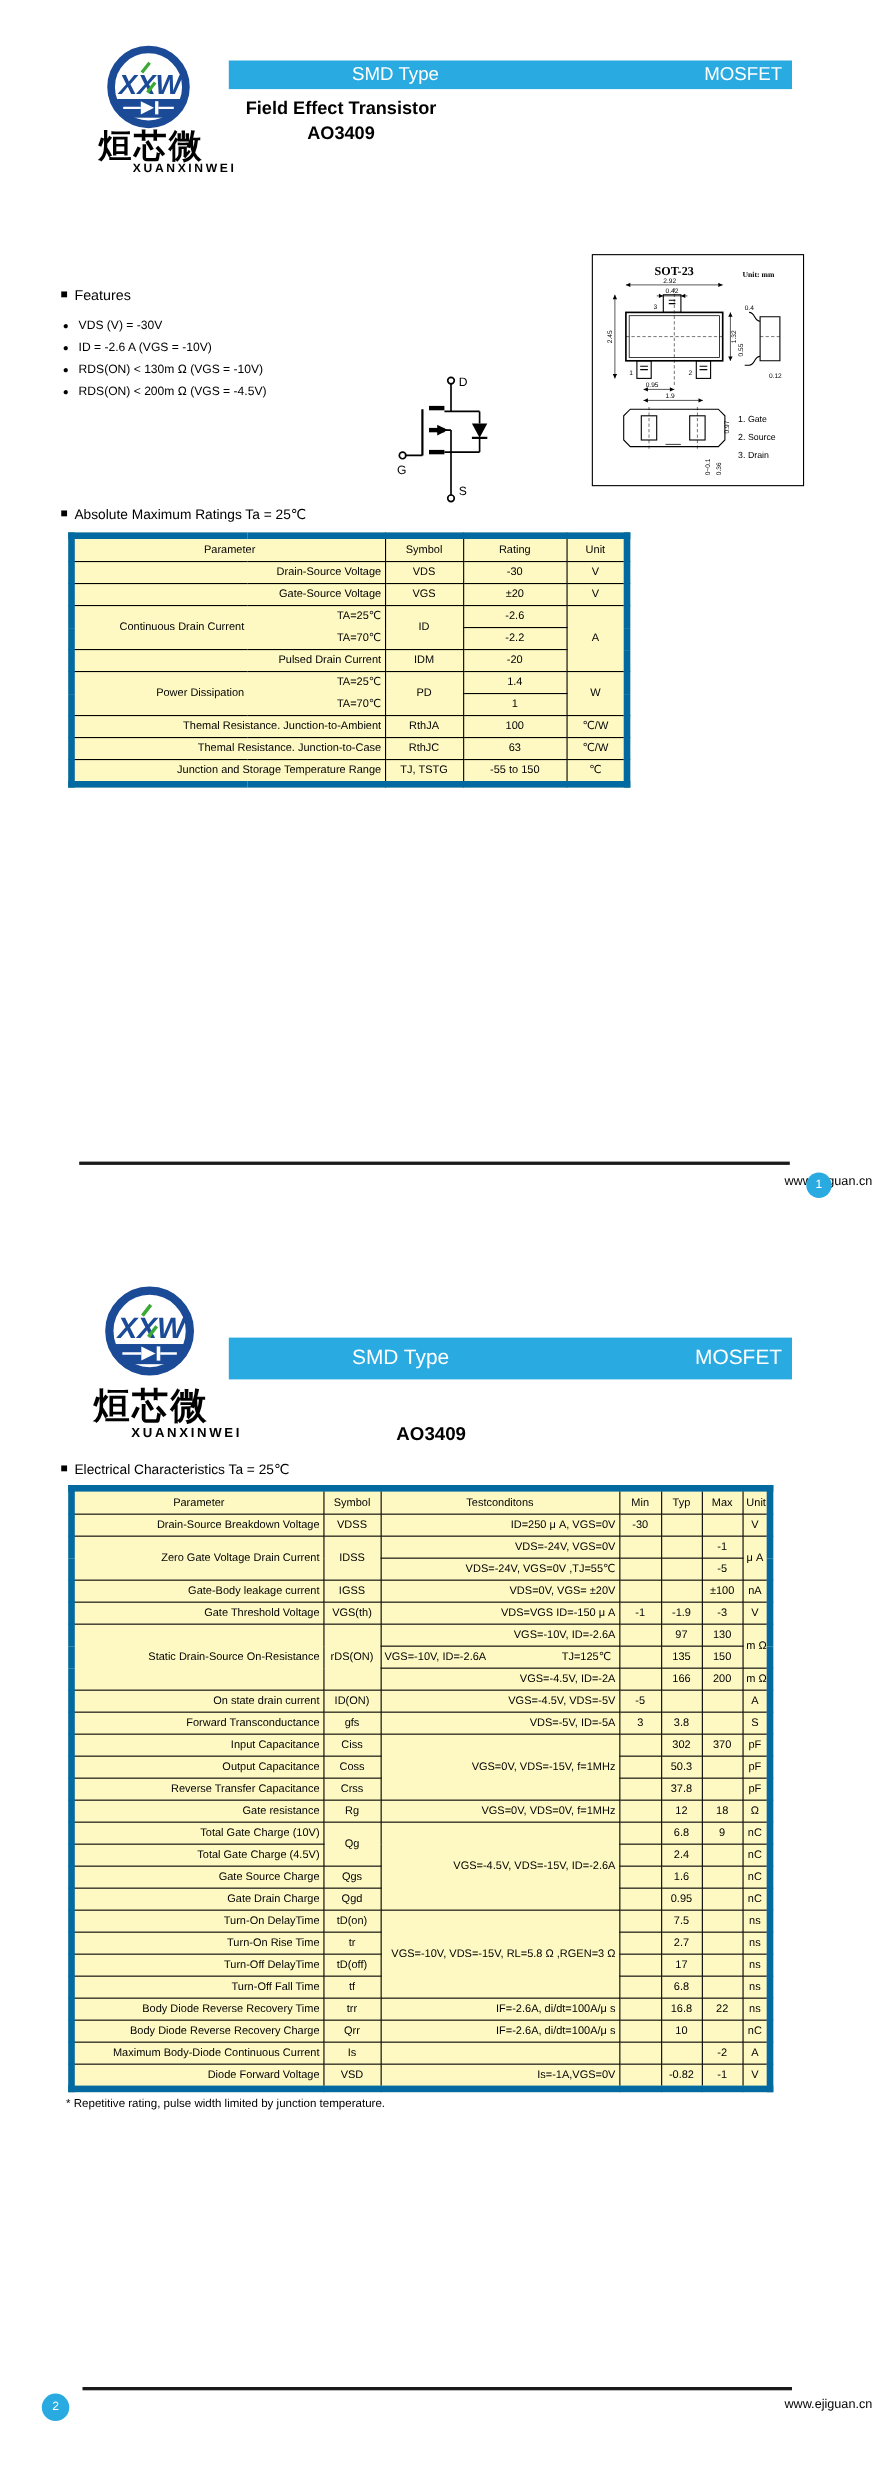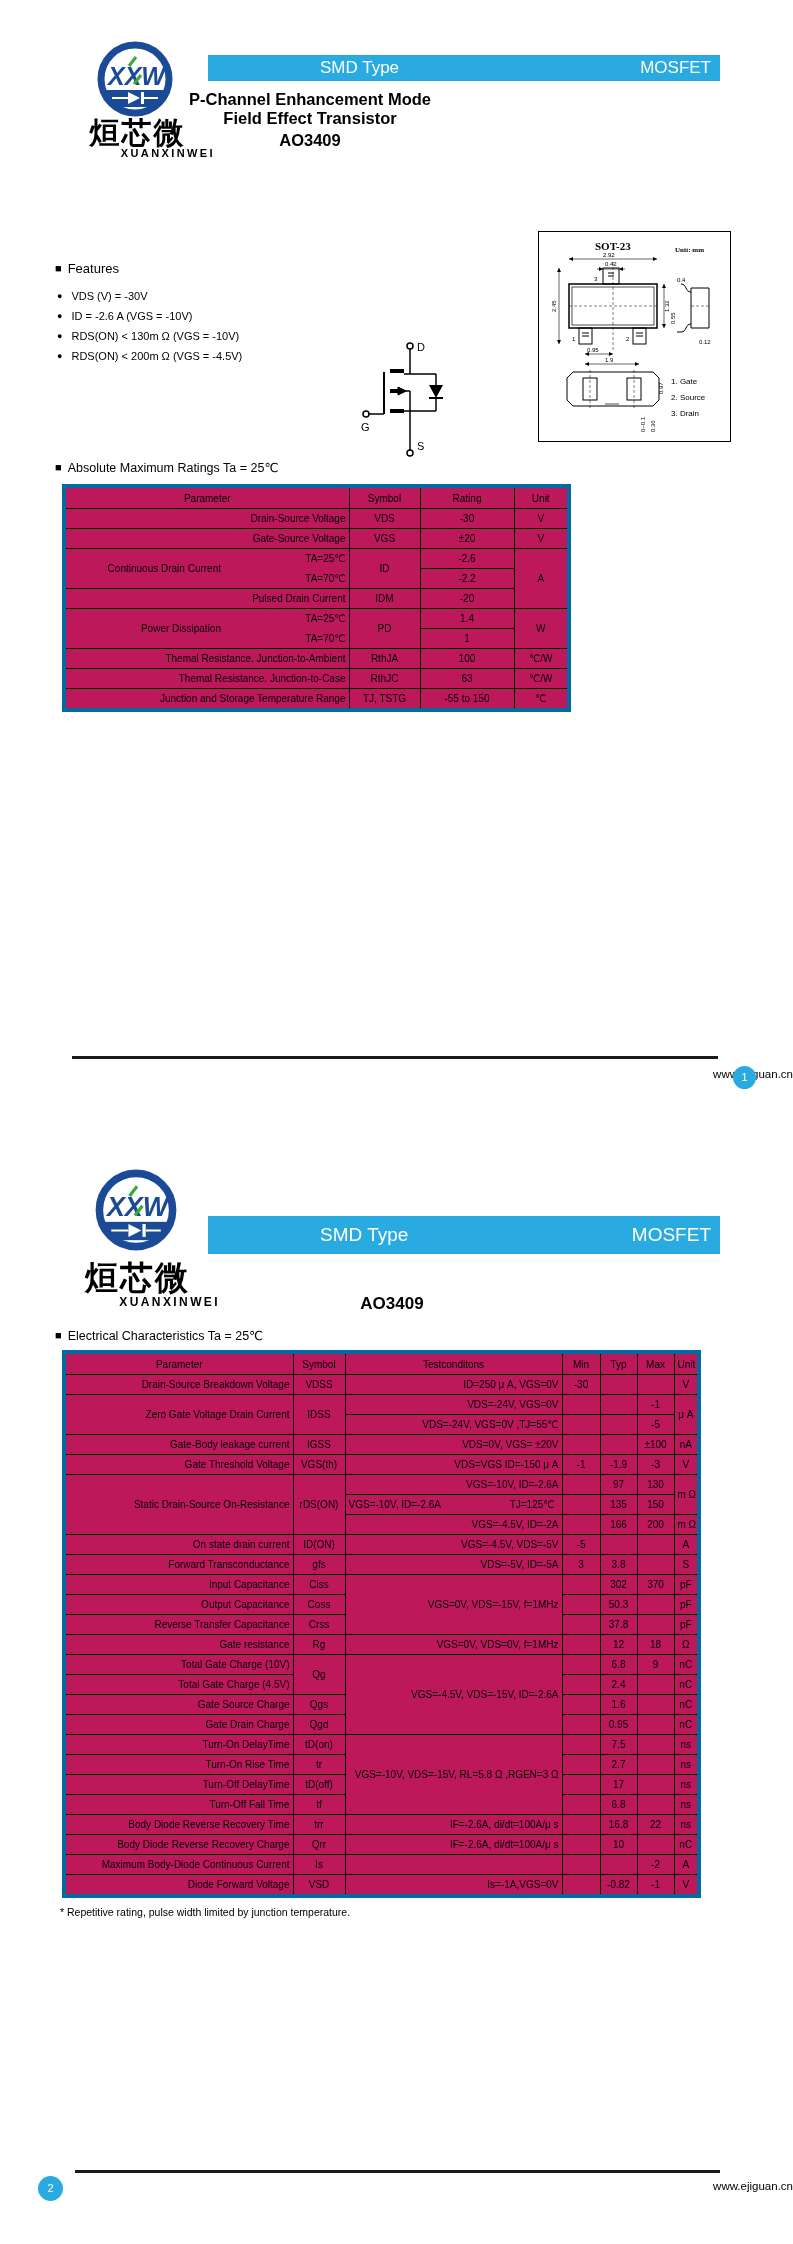"P-Channel Enhancement Mode" div { html: <div>P-Channel Enhancement Mode</div> -> none }
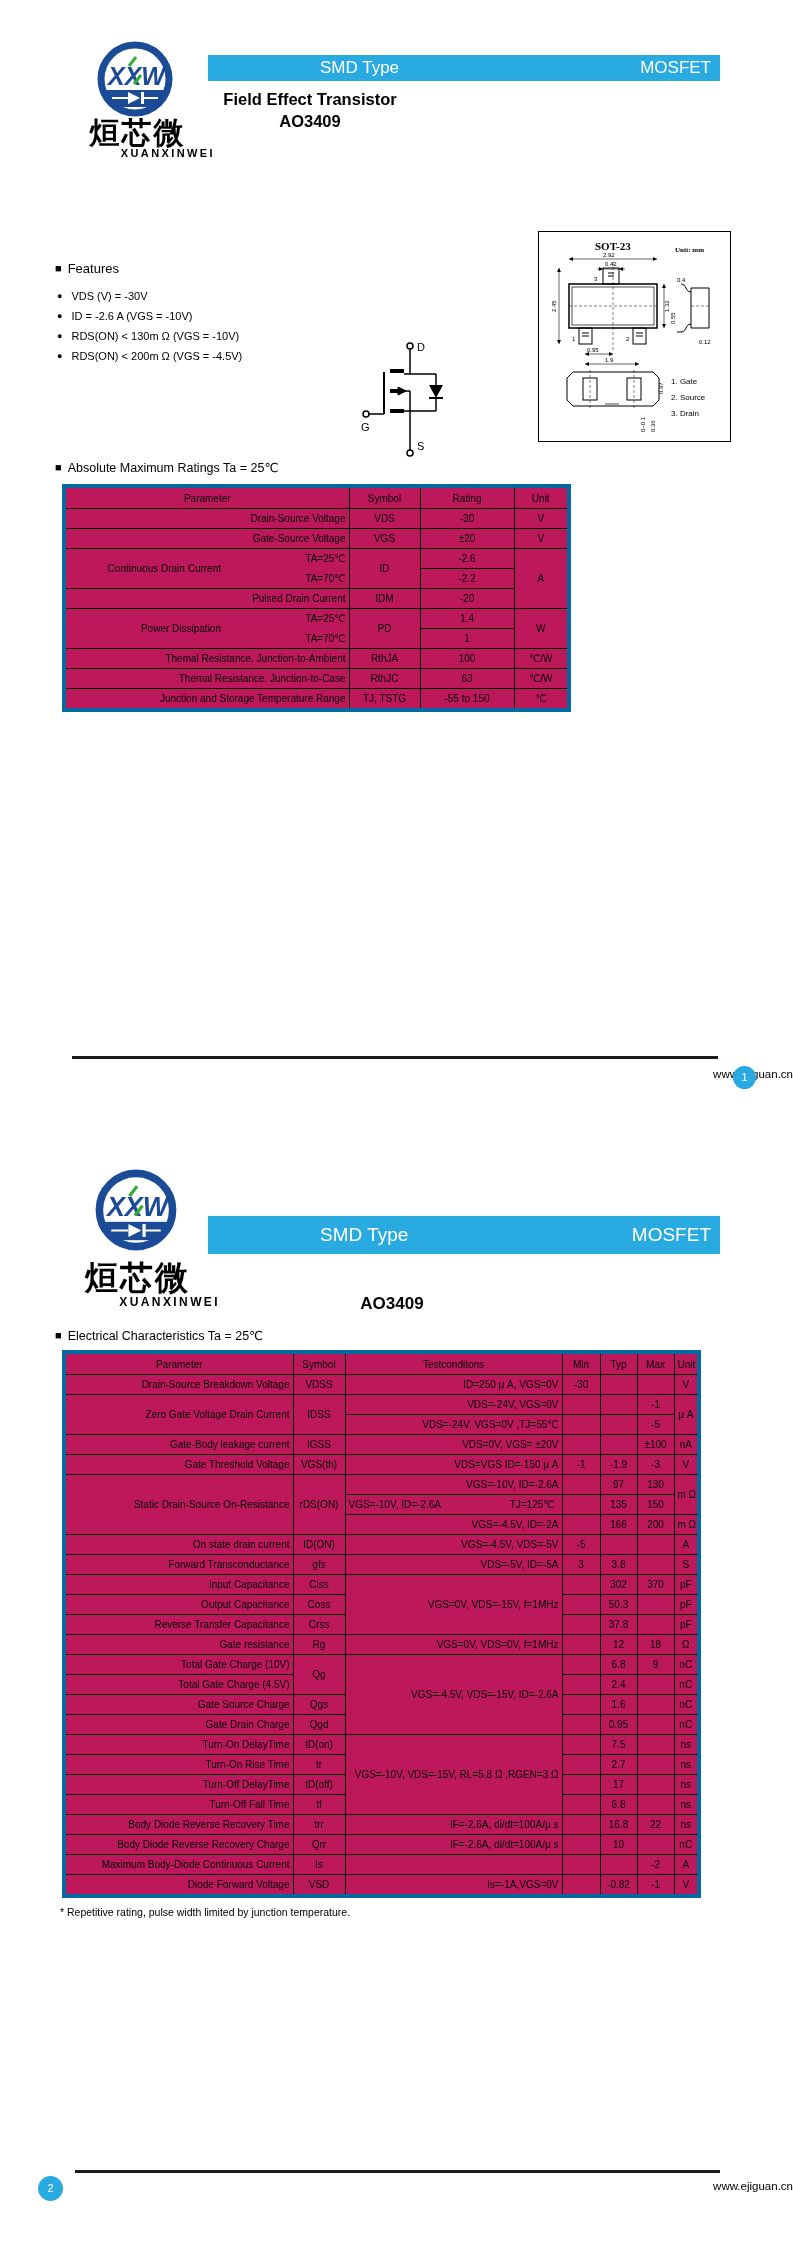"Parameter" table.dt { background: #be185d -> #fef9c3; border: 4px solid #0369a1 -> 6px solid #0369a1 }
